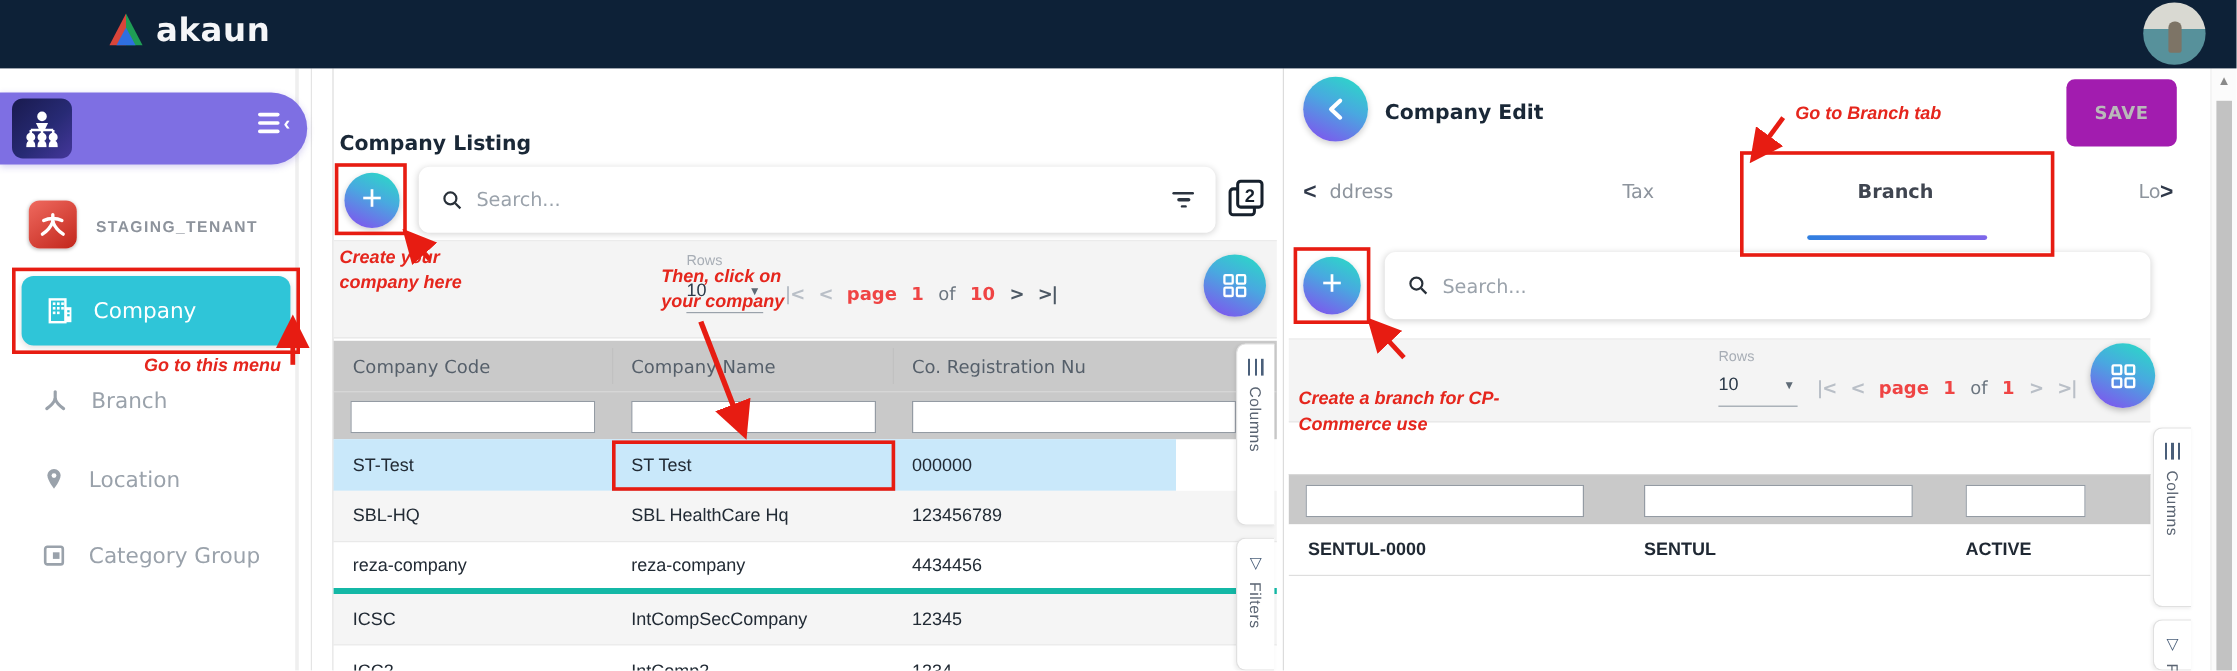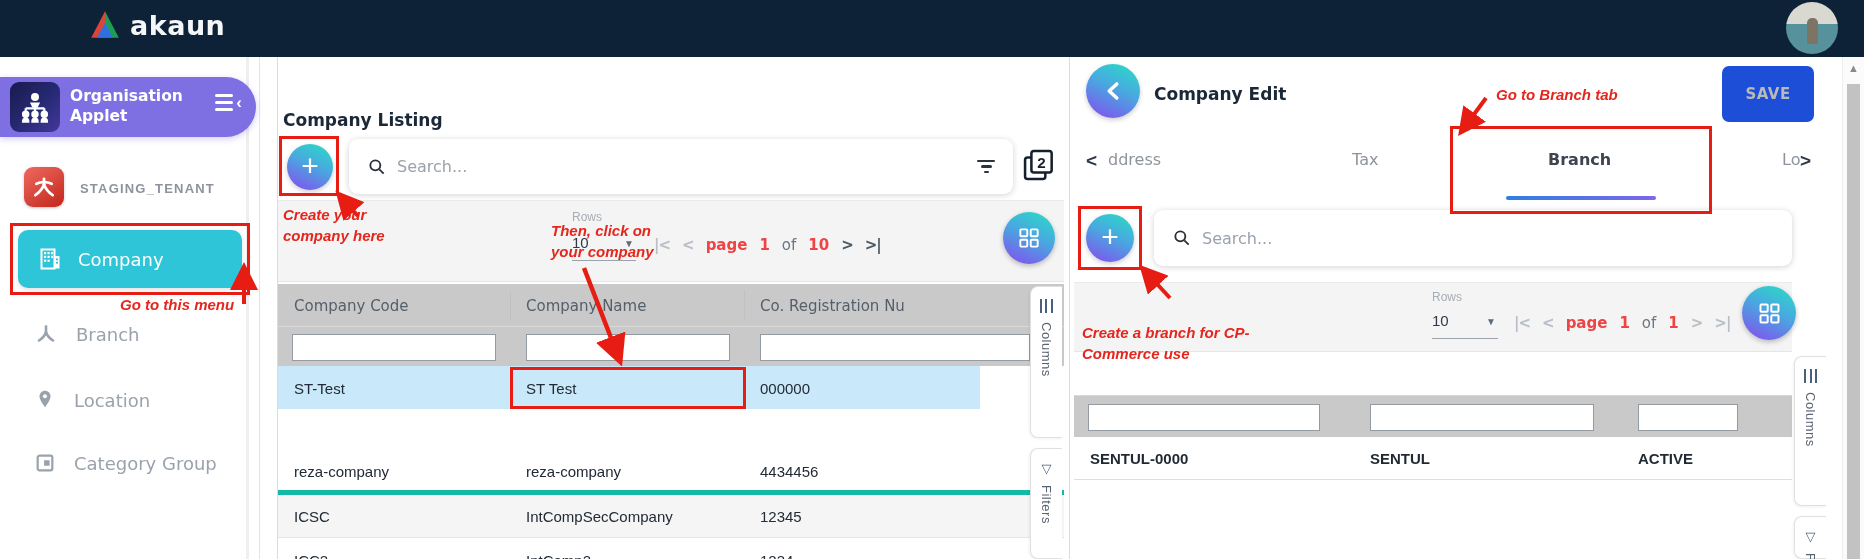"Organisation Applet" div.applet-title { html: <div>Organisation Applet</div> -> none }
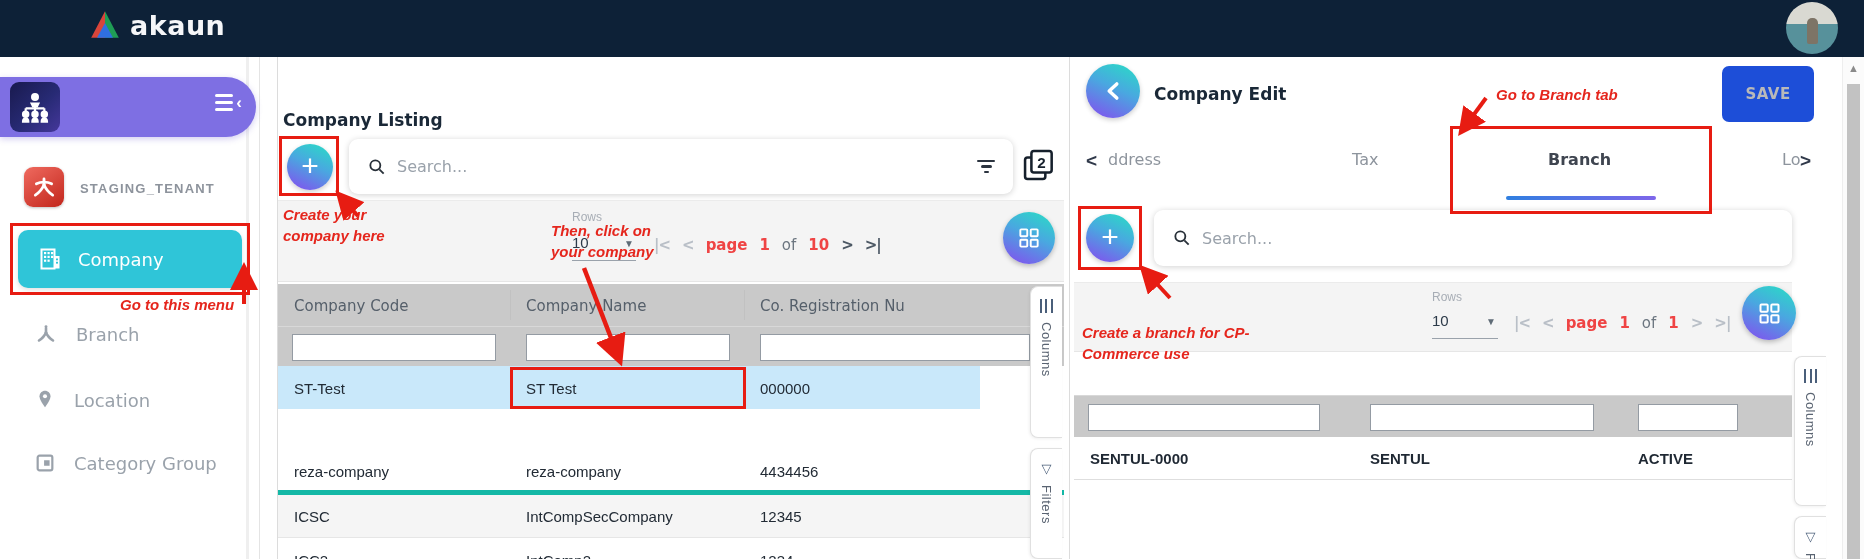"SAVE" .save-btn { background: #1d4ed8 -> #a21caf }
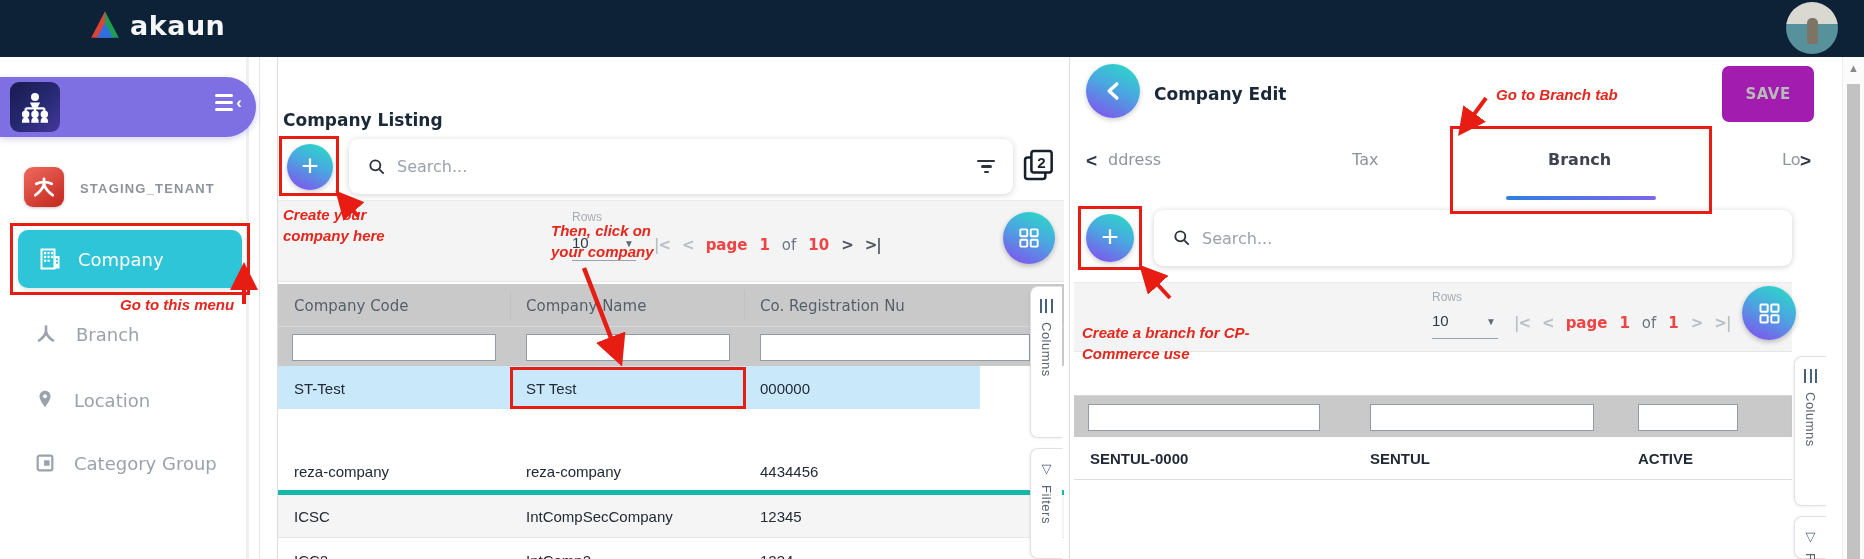"SBL-HQ" div.trow { html: none -> <div> <span>SBL-HQ</span> <span>SBL HealthCare Hq</span> <span>123456789</span> </div> }
